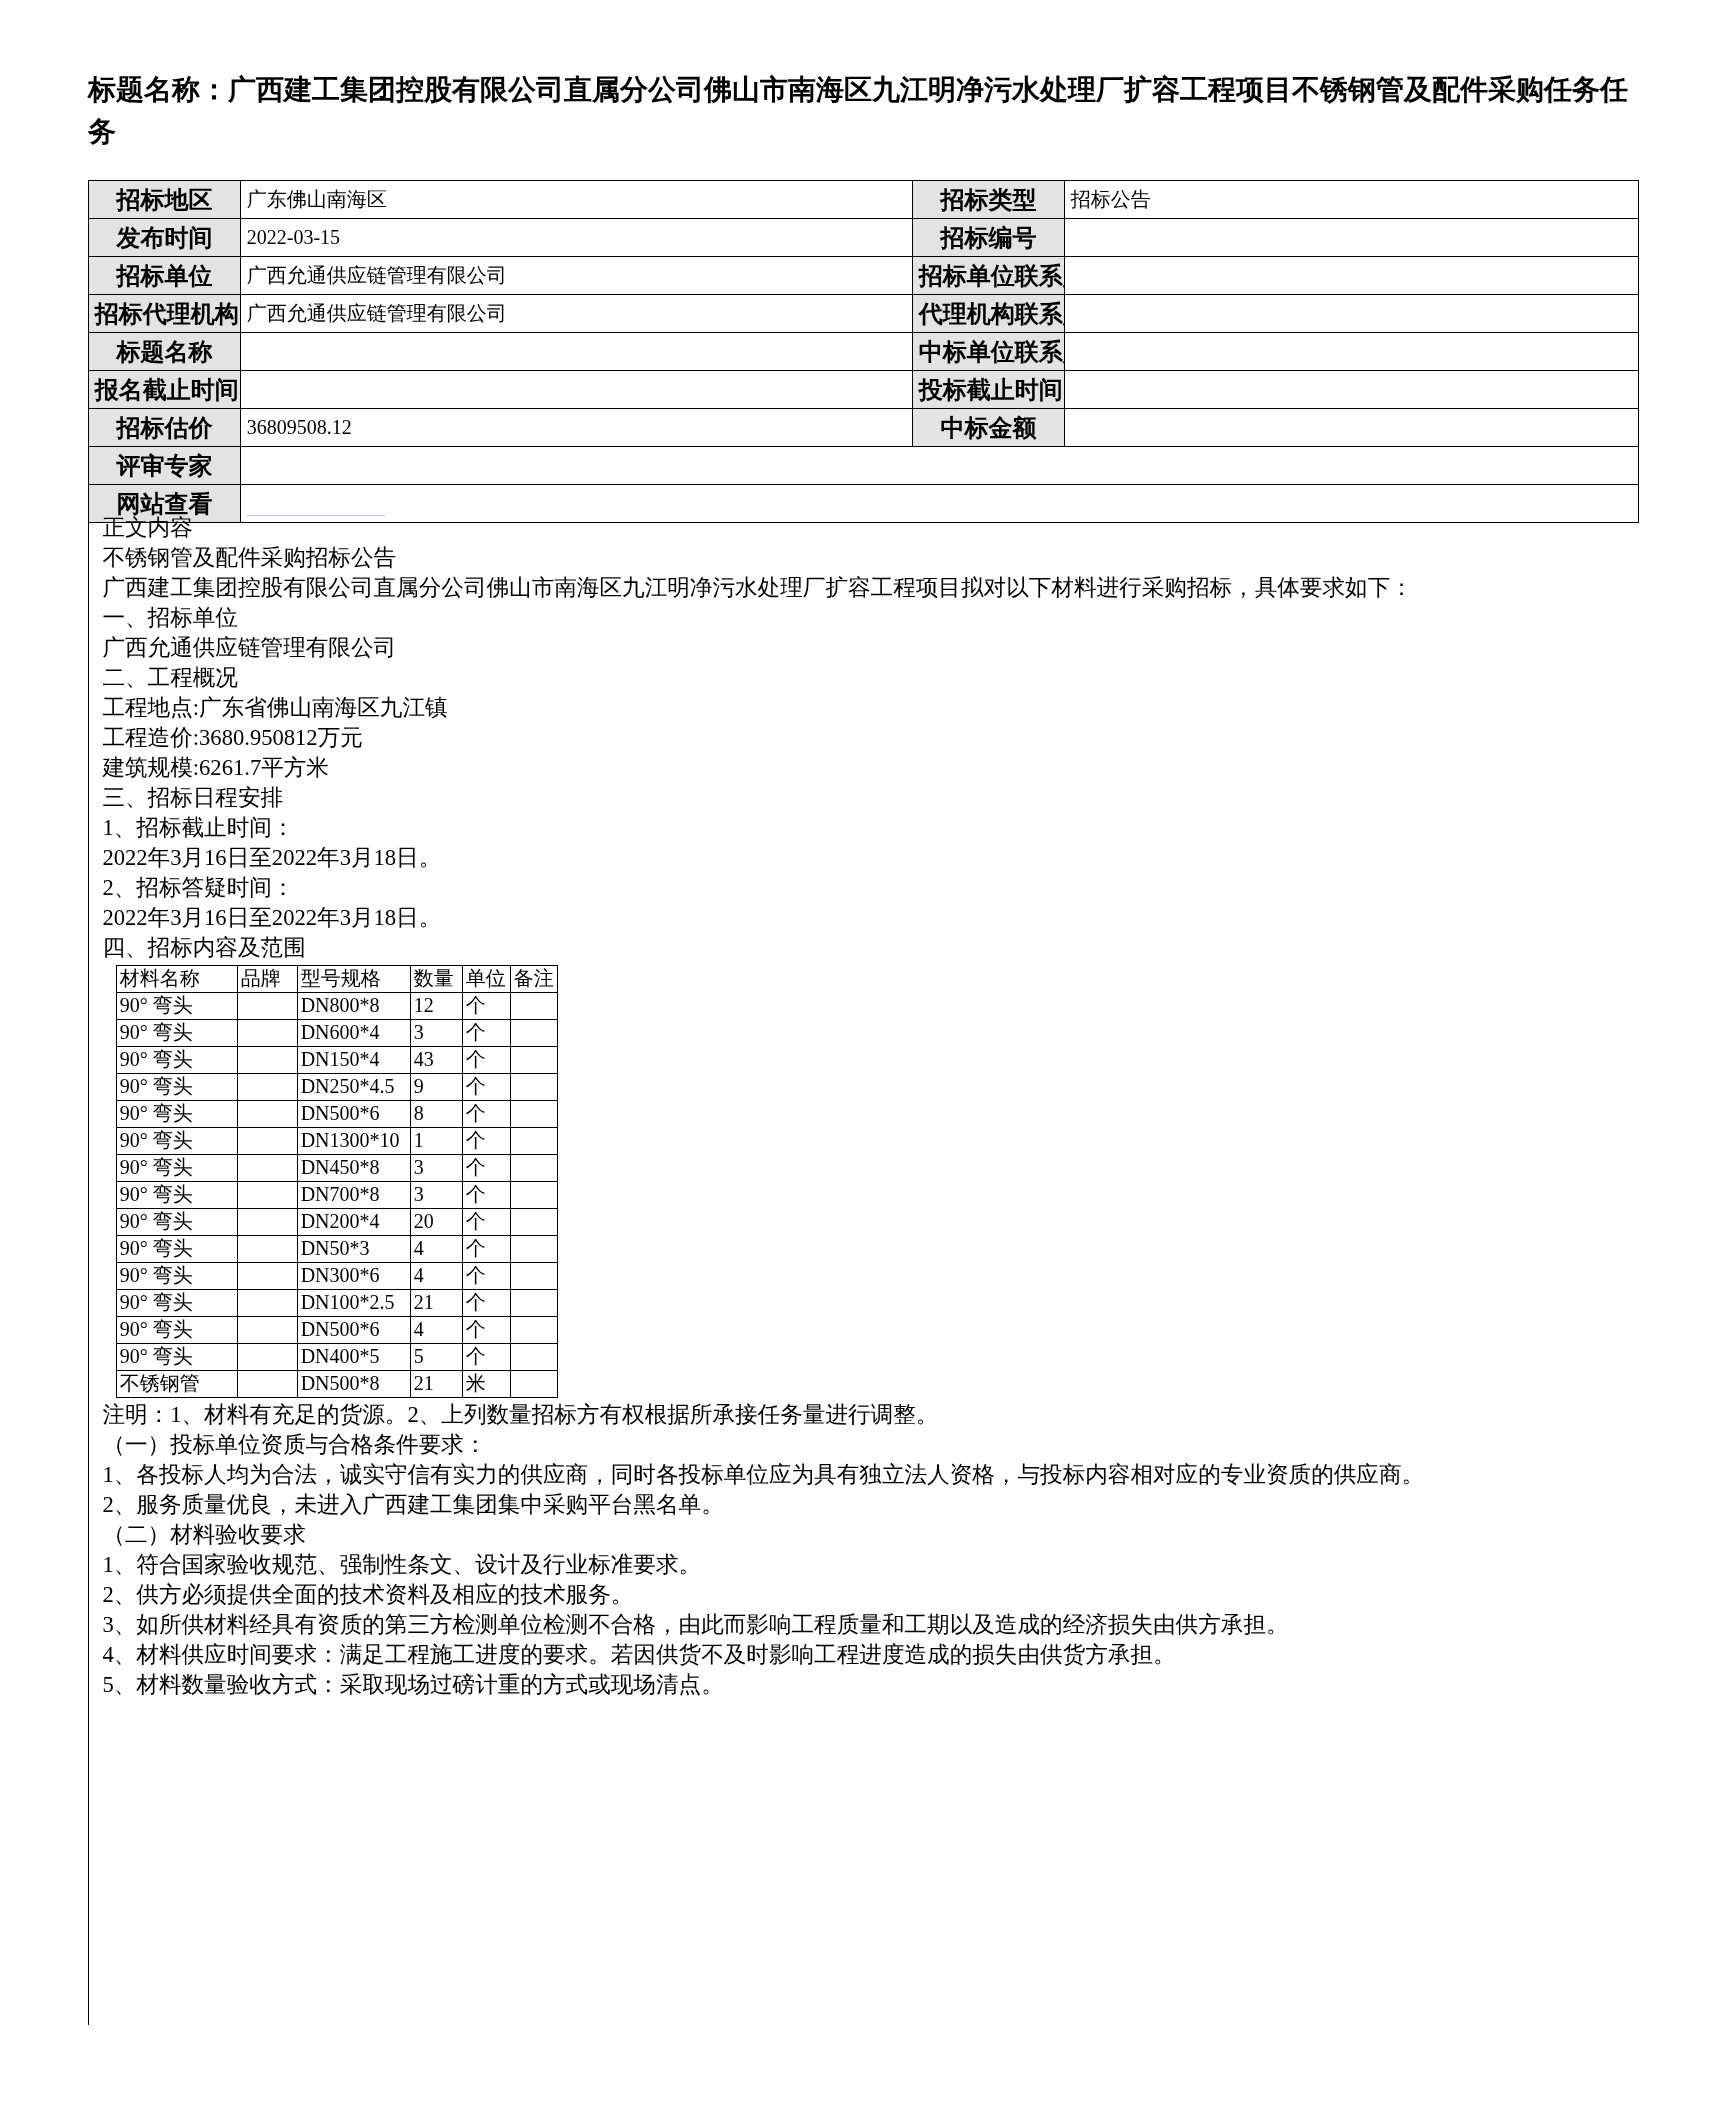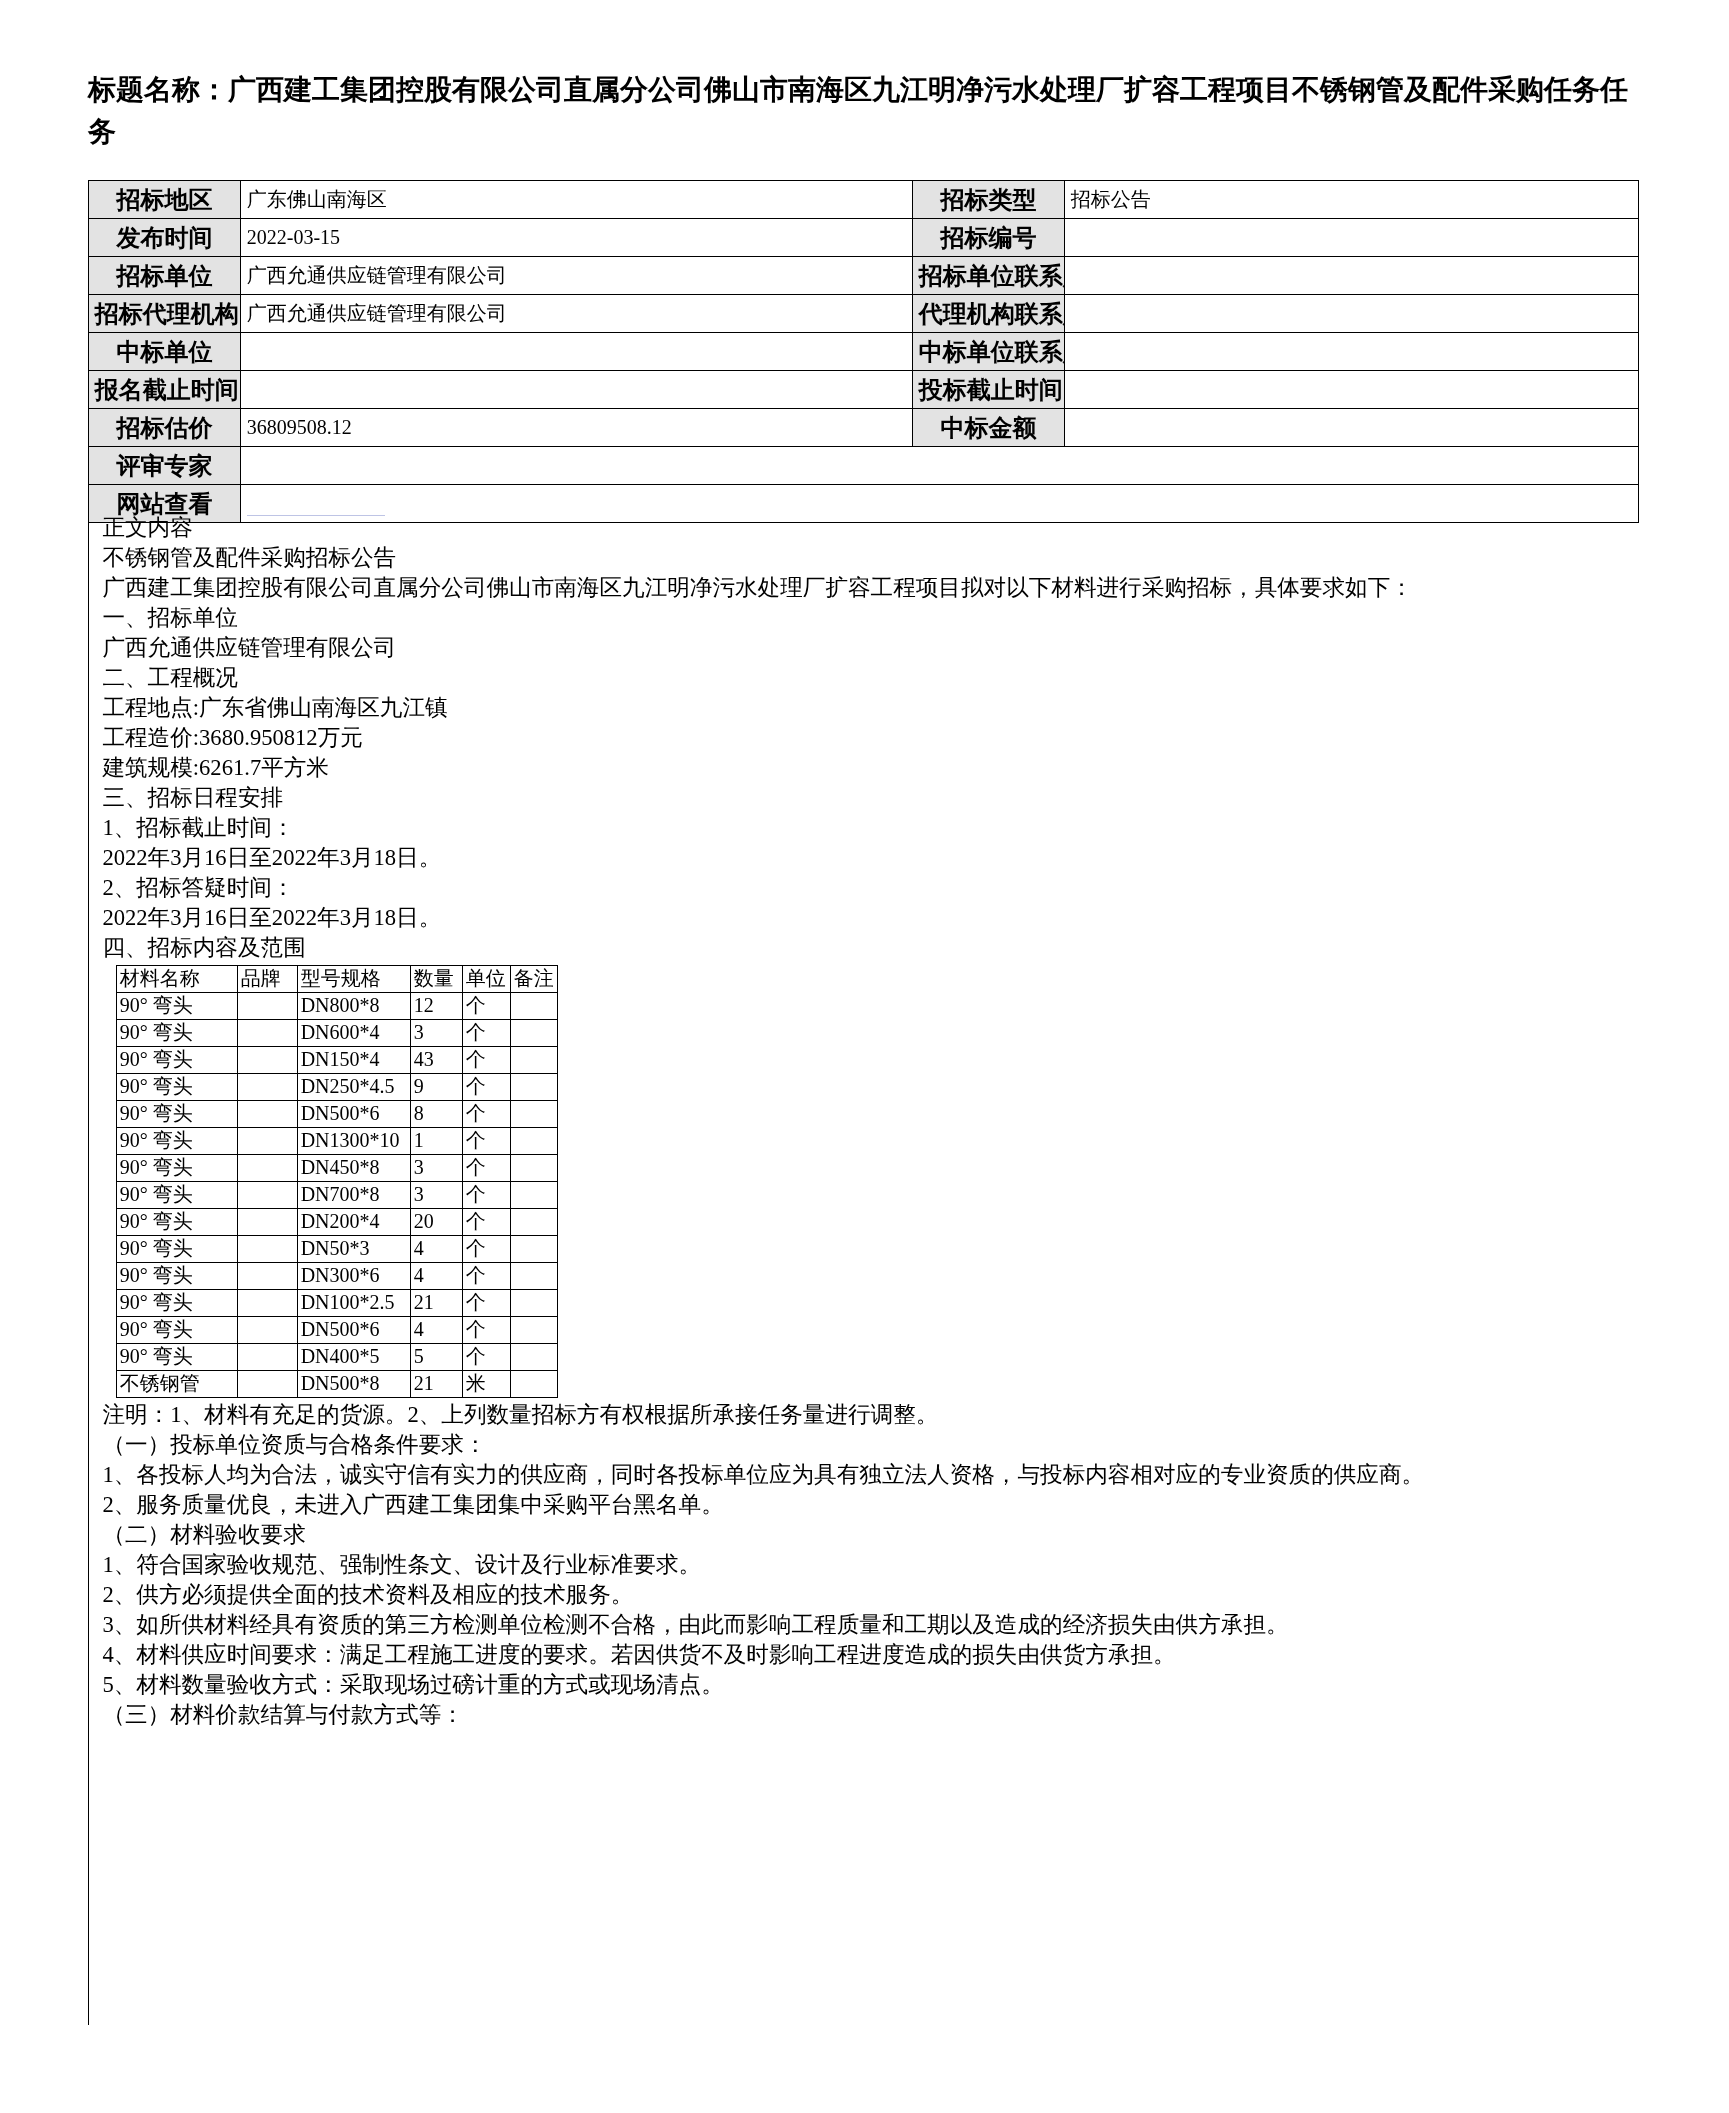"中标单位" td.key { text: 中标单位 -> 标题名称 }
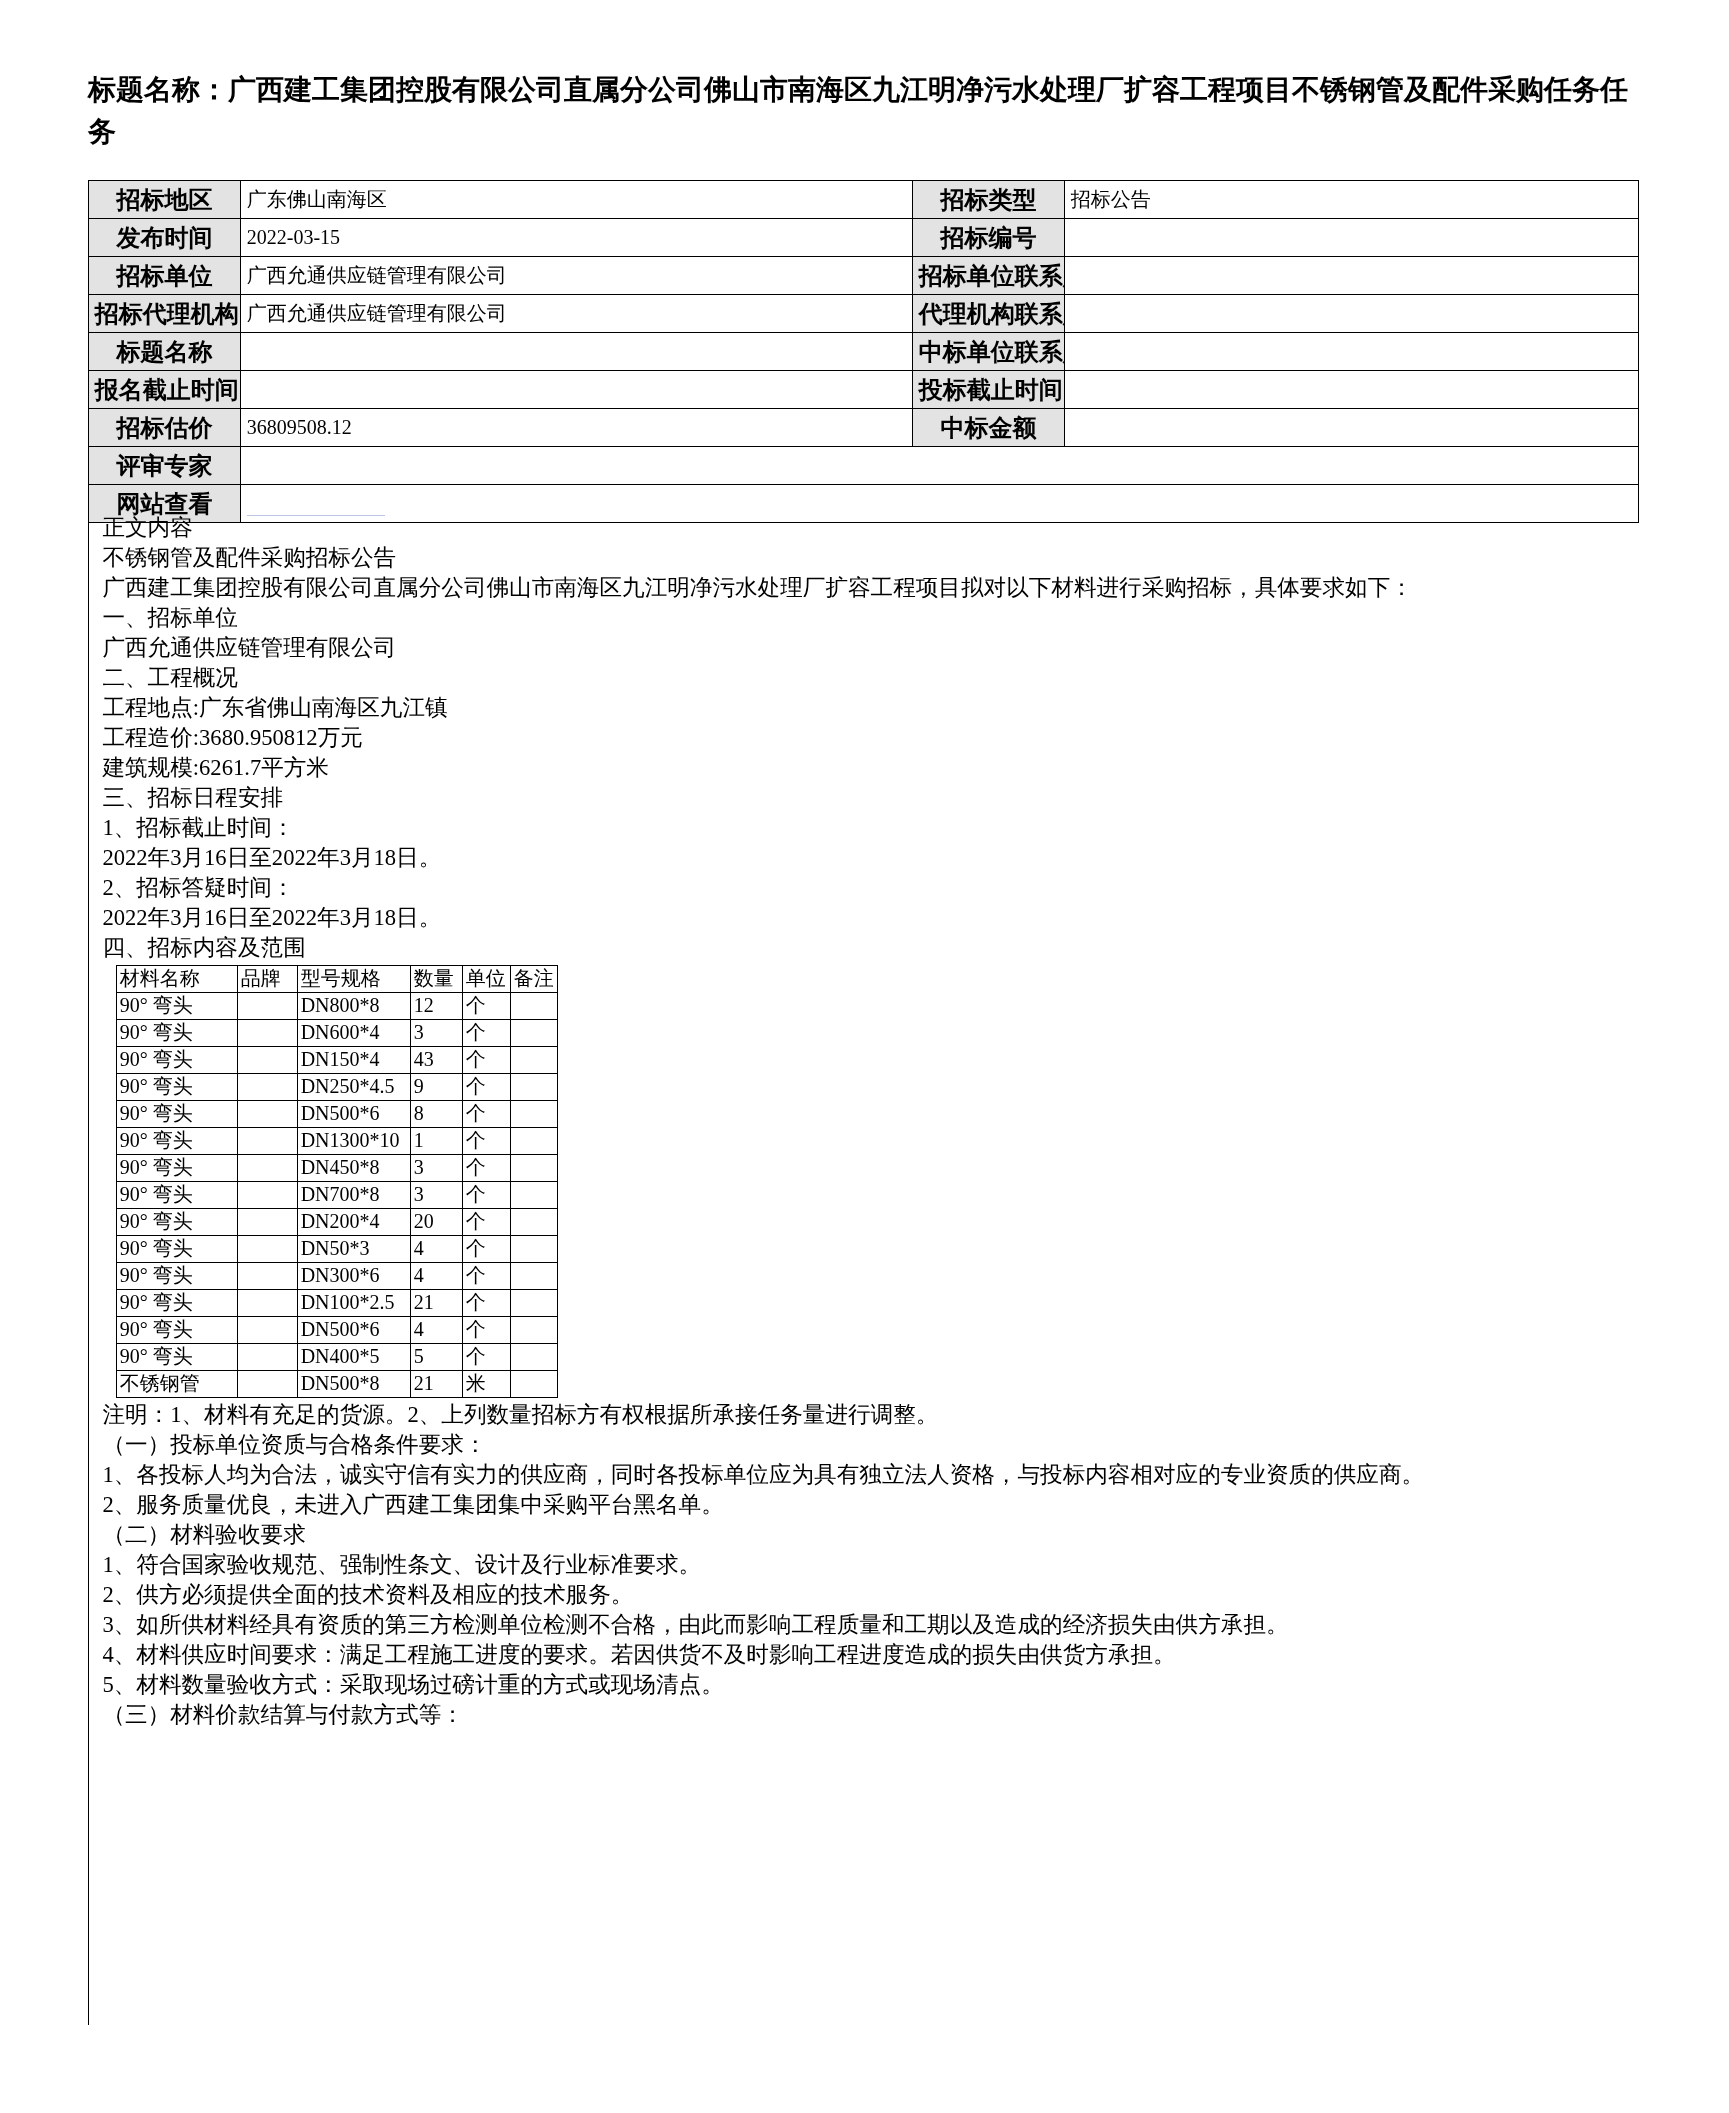"（三）材料价款结算与付款方式等：" div.body-line { html: <div>（三）材料价款结算与付款方式等：</div> -> none }
